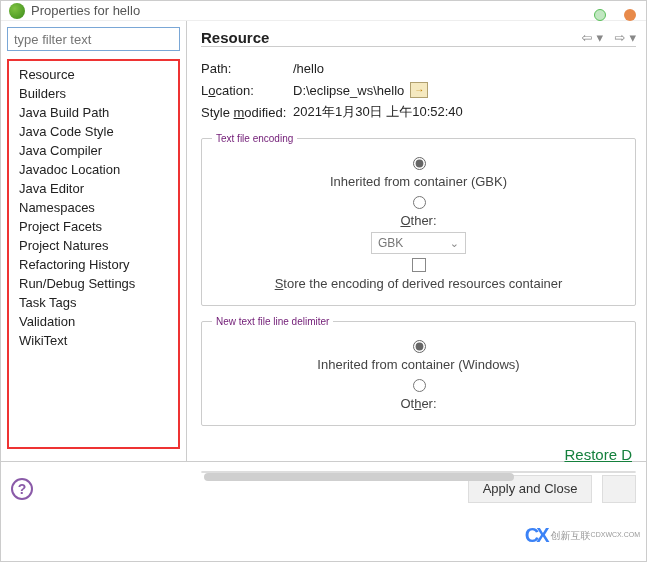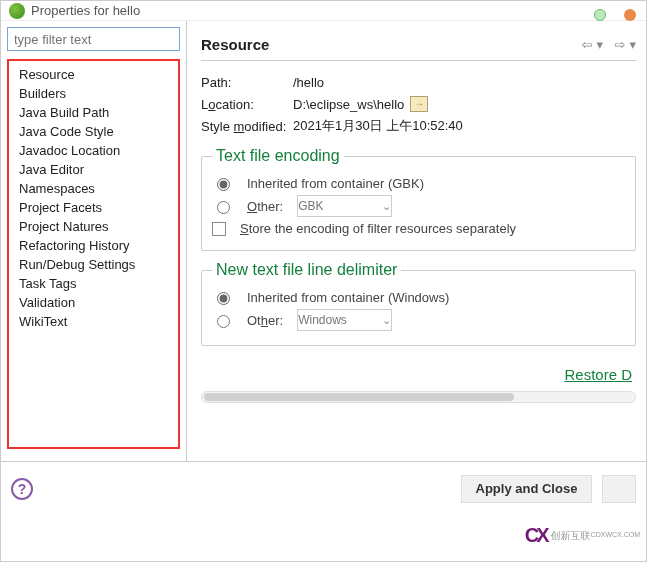"Text file encoding" fieldset legend { color: #15803d -> #701a75; font-size: 16px -> 10px }
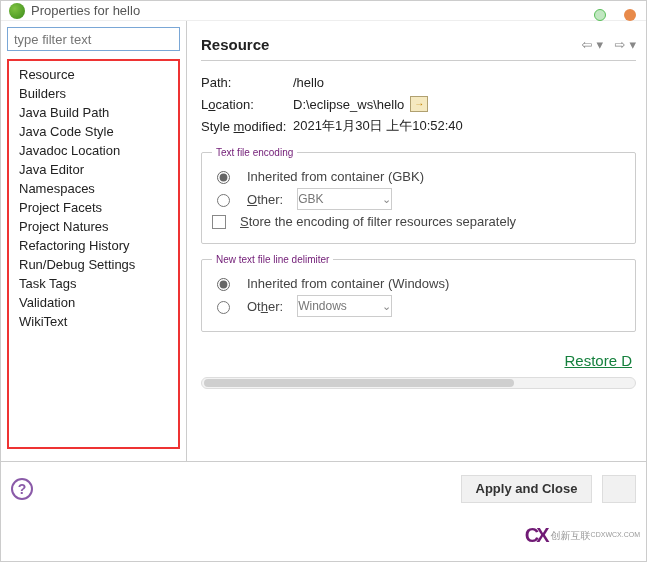"Java Compiler" div.tree-item { html: none -> <div>Java Compiler</div> }
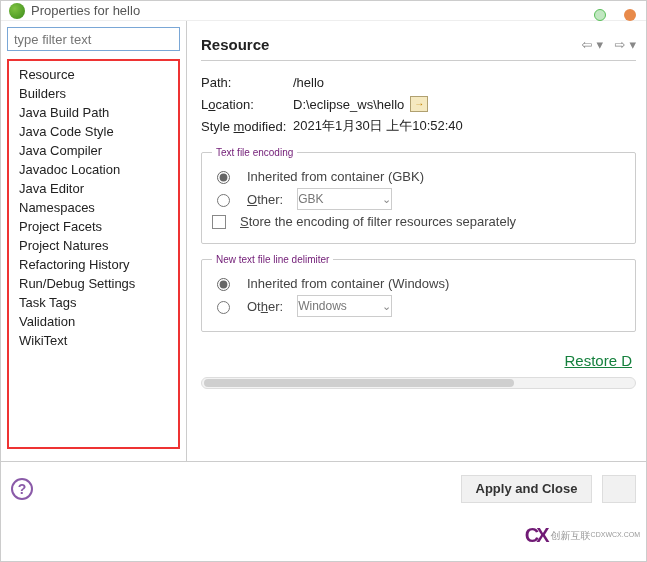"Inherited from container (GBK)" .radio-row, .check-row { flex-direction: none -> column; gap: 14px -> 4px }
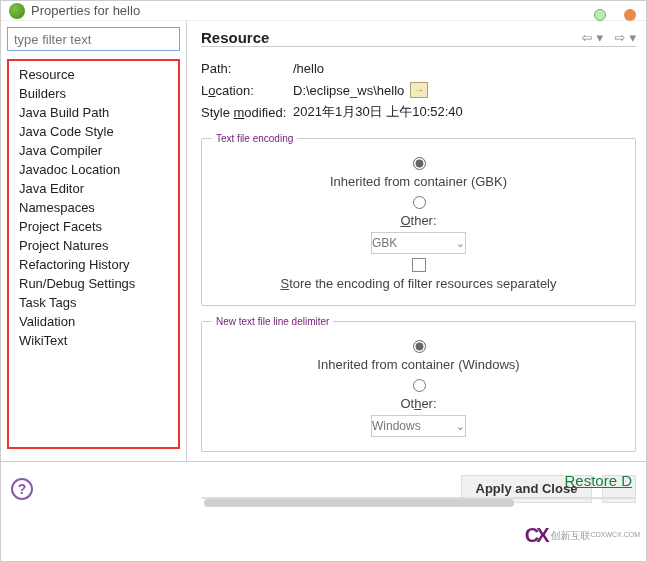"GBK" .combo { padding: 0 0 -> 0 6px }
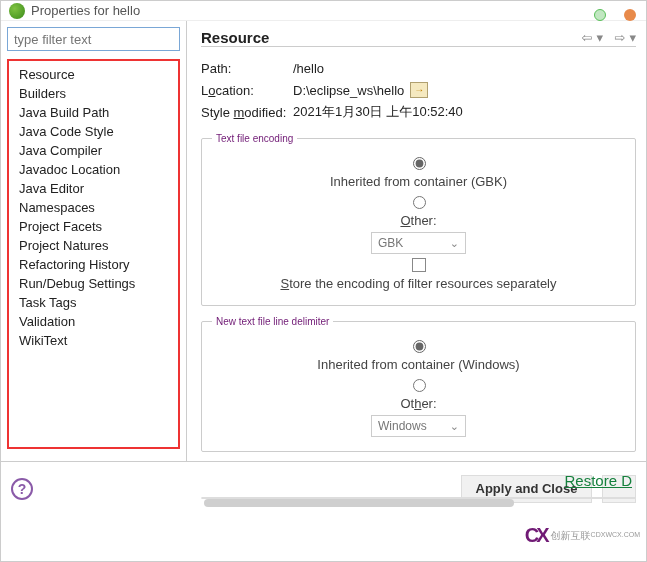"tore the encoding of filter" span { text: filter resources separately -> derived resources container }
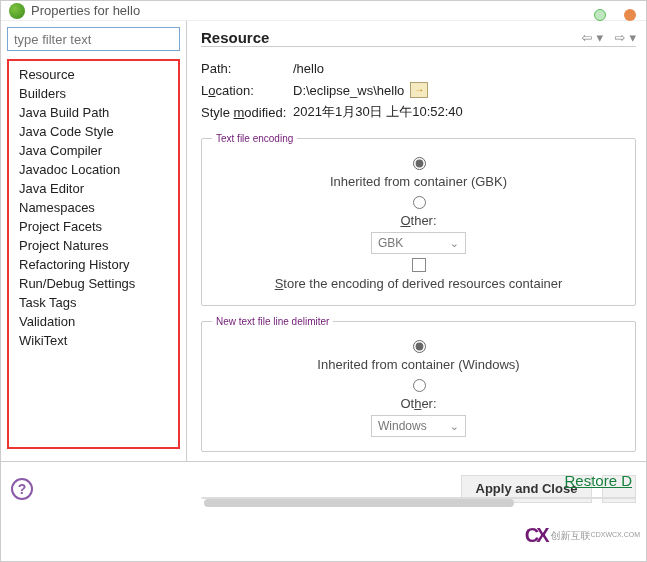"Windows" span.combo { html: <span> <span>Windows</span> </span> -> none }
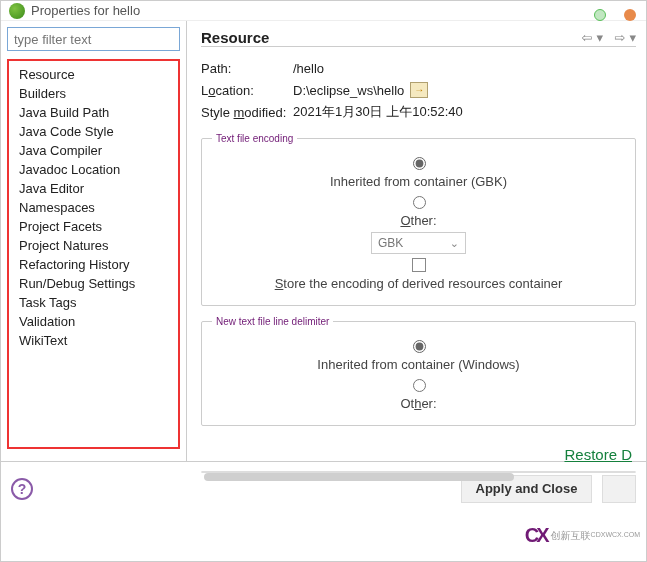"Apply and Close" .btn { font-weight: bold -> none }
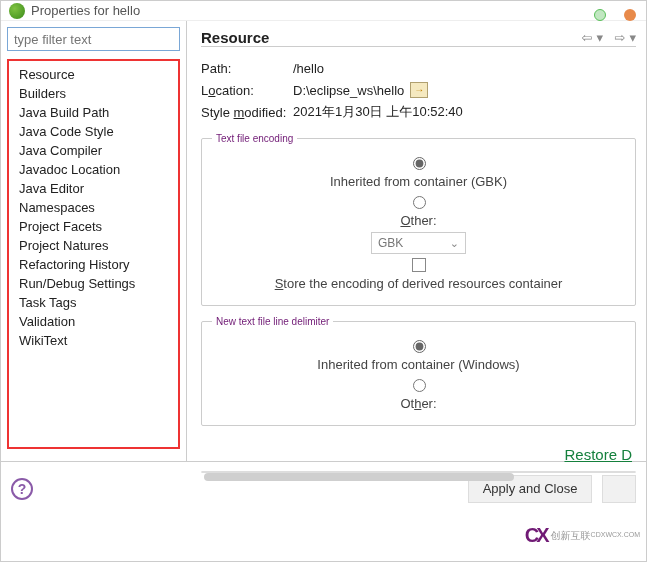"CX" .wm-logo { color: #701a75 -> #3b82f6 }
